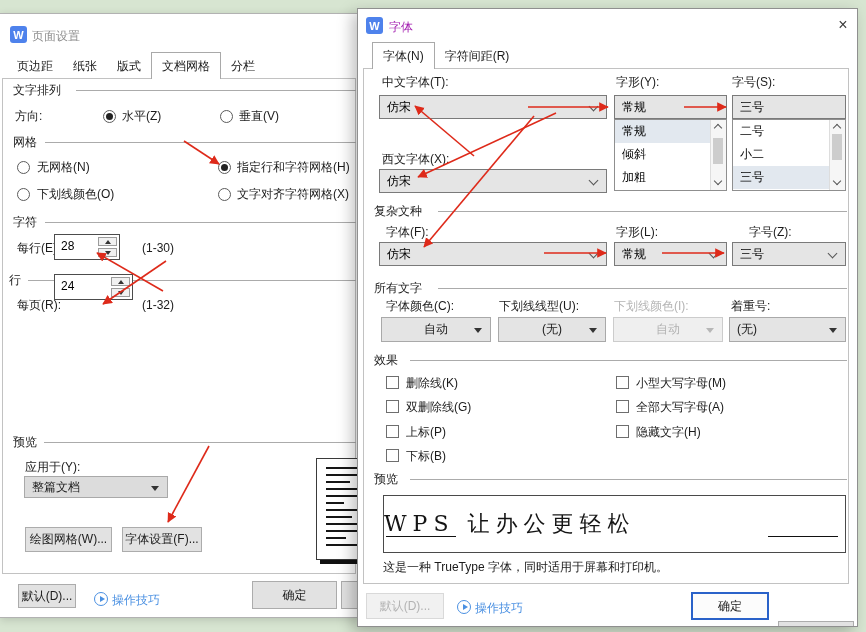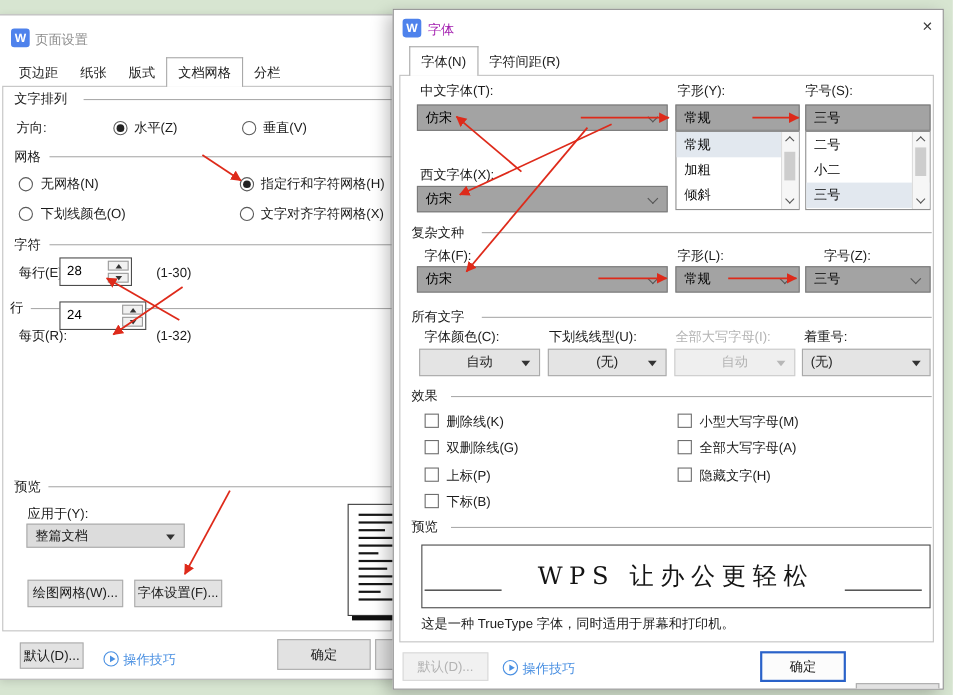"仿宋" .combo { background: #a3a3a3 -> #e5e5e5 }
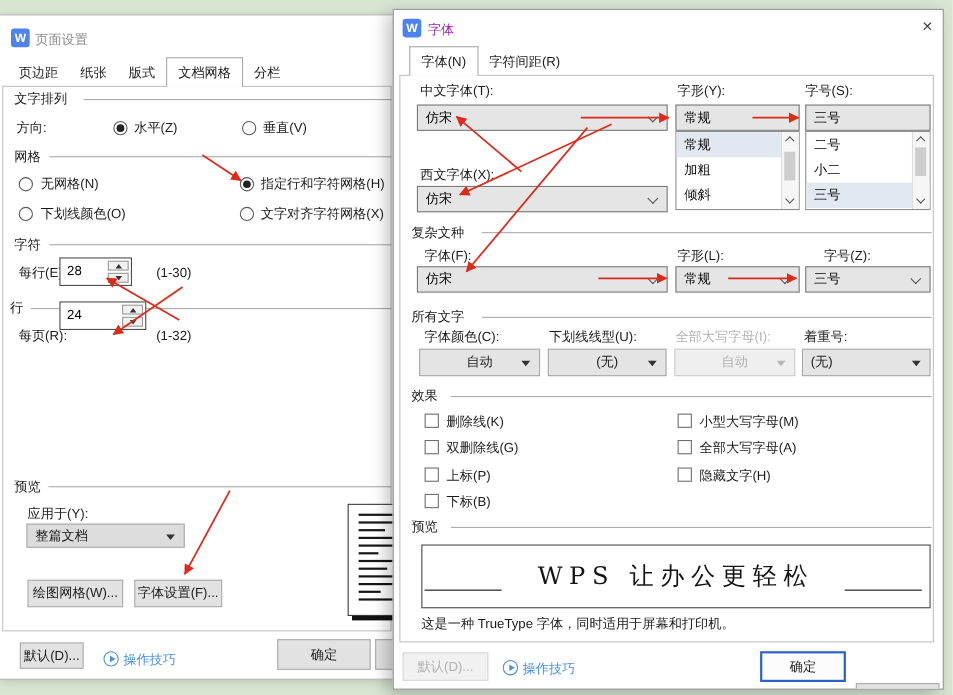"加粗" div.li { order: before "倾斜" -> after "倾斜" }
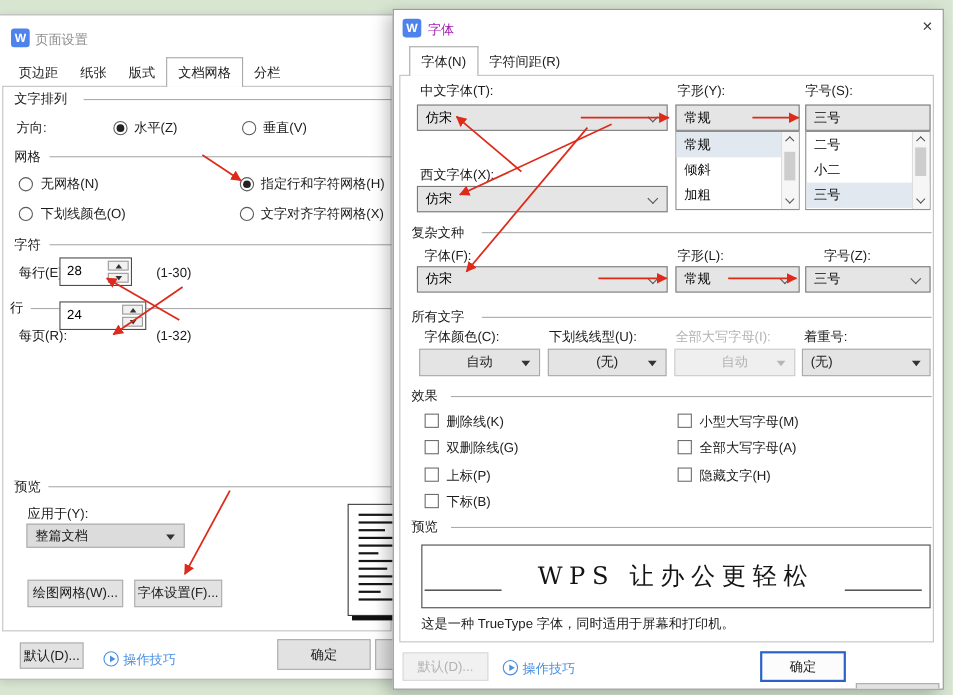"全部大写字母(I):" div.lbl { text: 全部大写字母 -> 下划线颜色 }
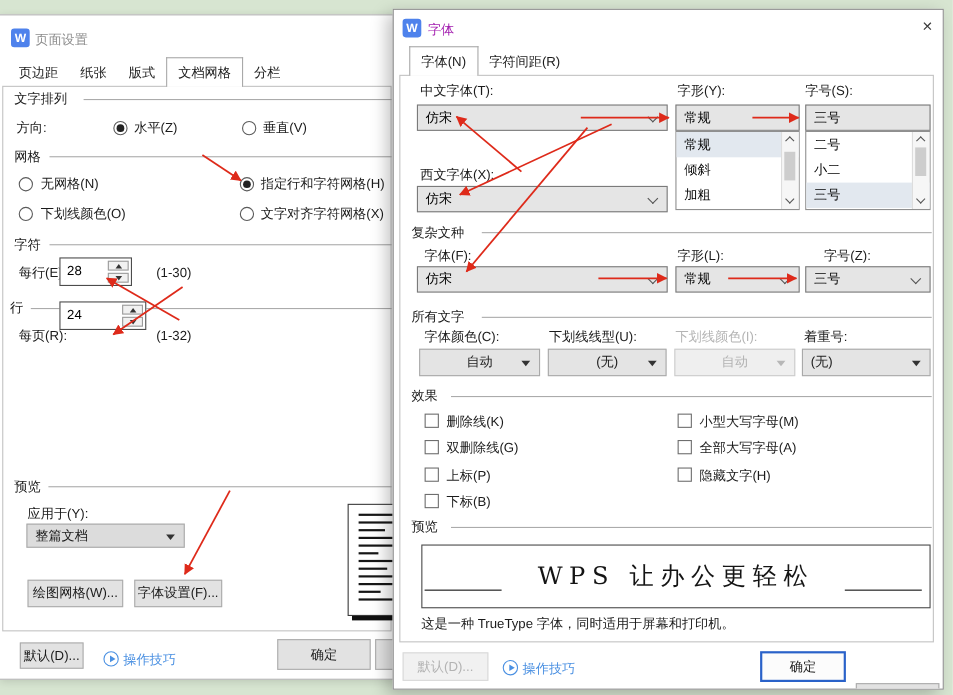"WPS 让办公更轻松" div.abs { justify-content: center -> none }
